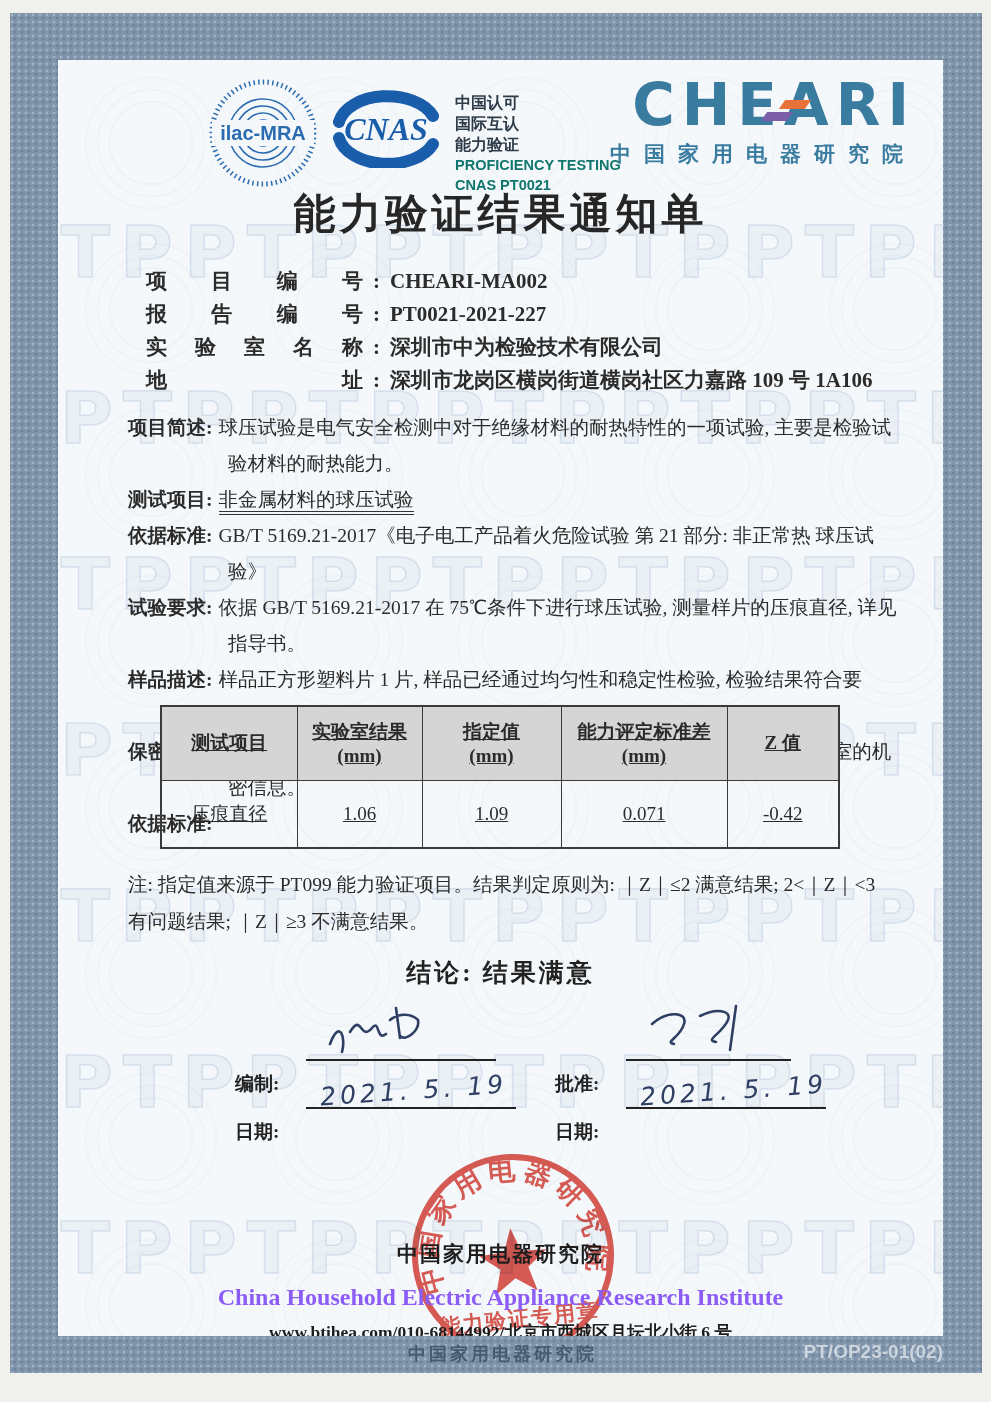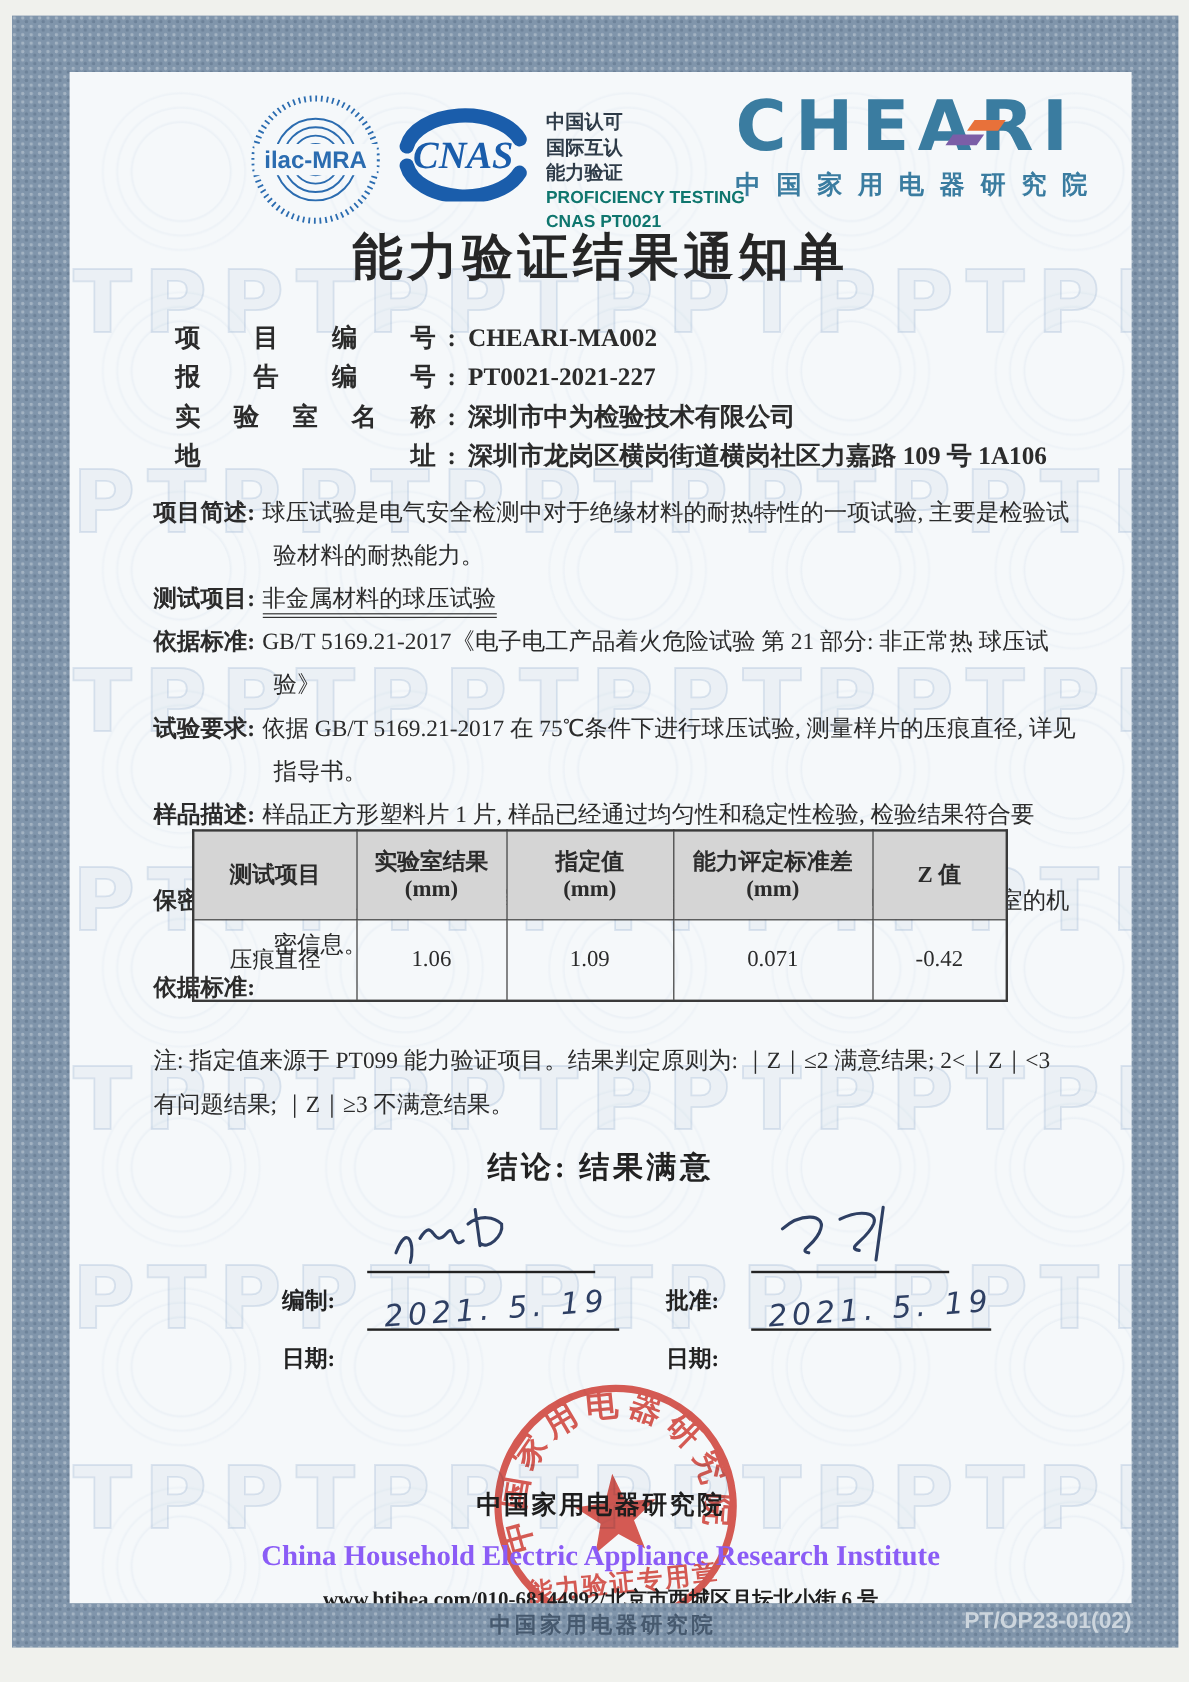"CHEARI" .cheari { left: 485px -> 458px; text-align: left -> right }
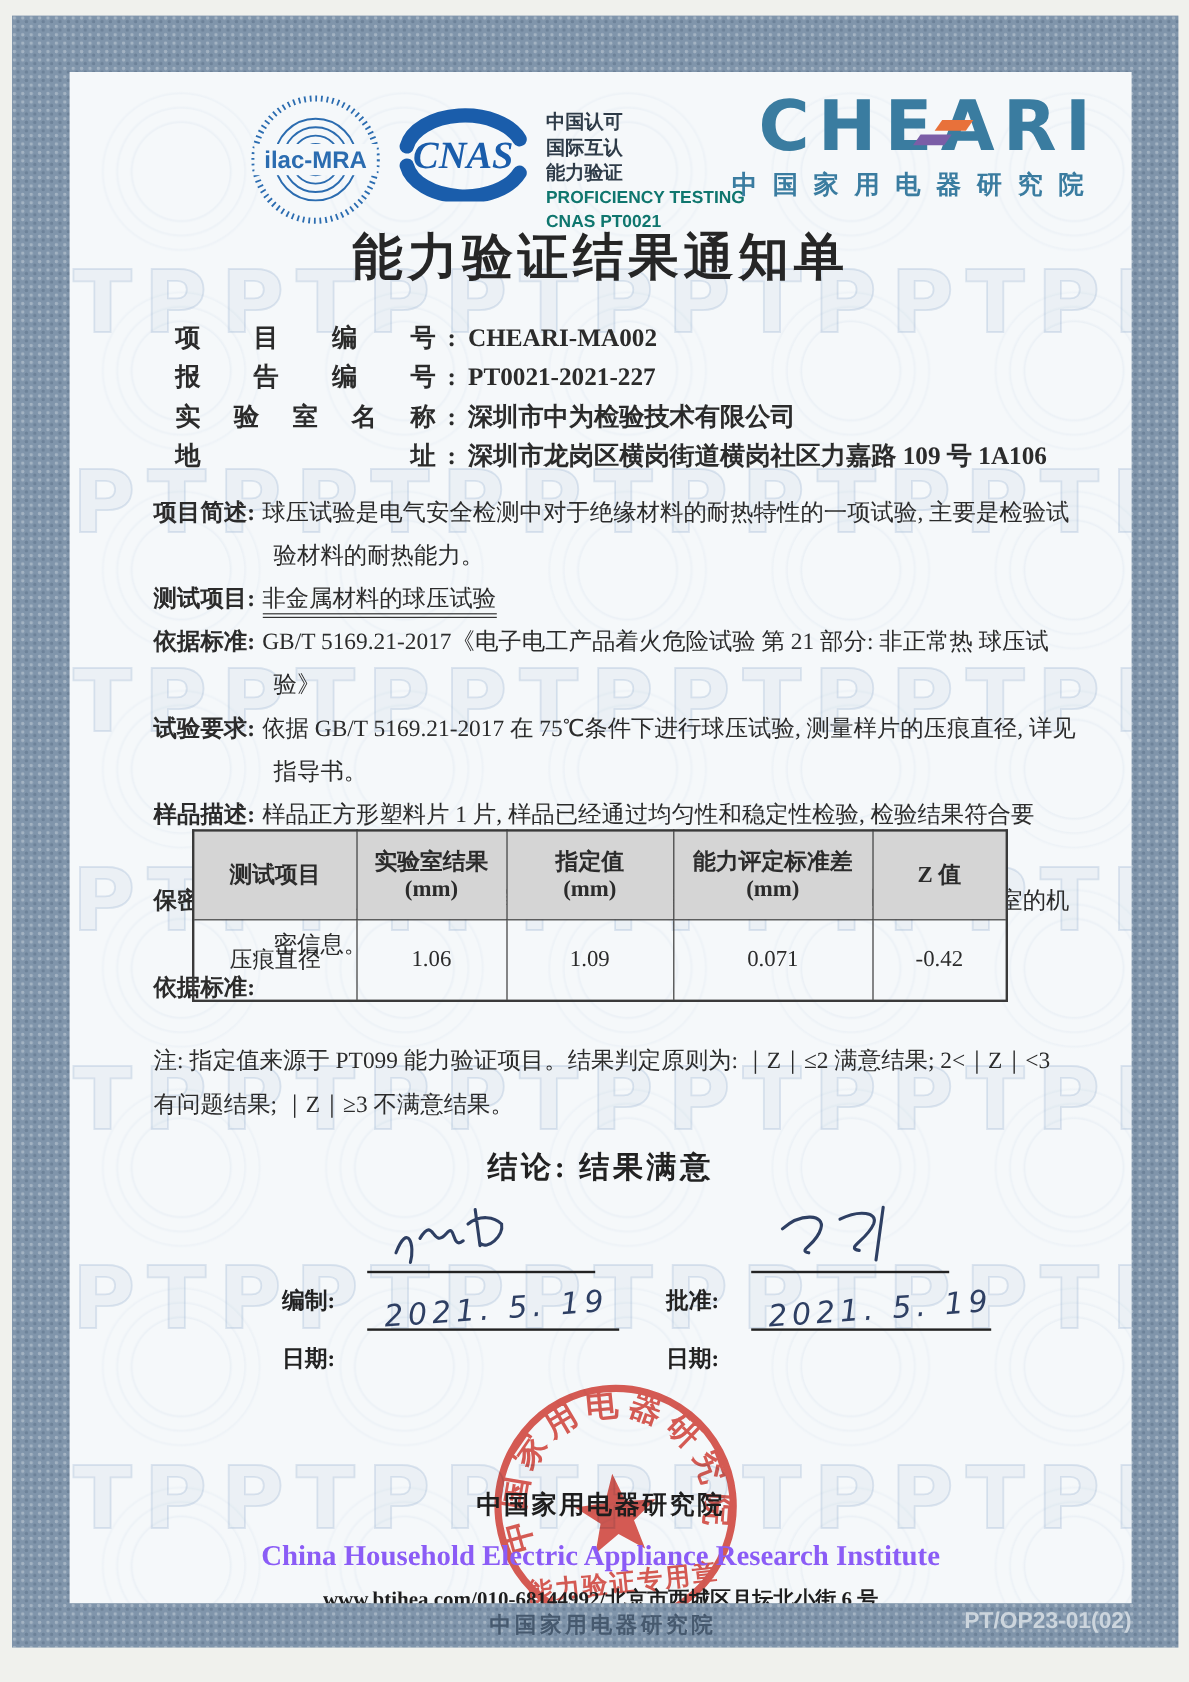"测试项目" .rtable { text-decoration: none -> underline; top: 631px -> 645px }
